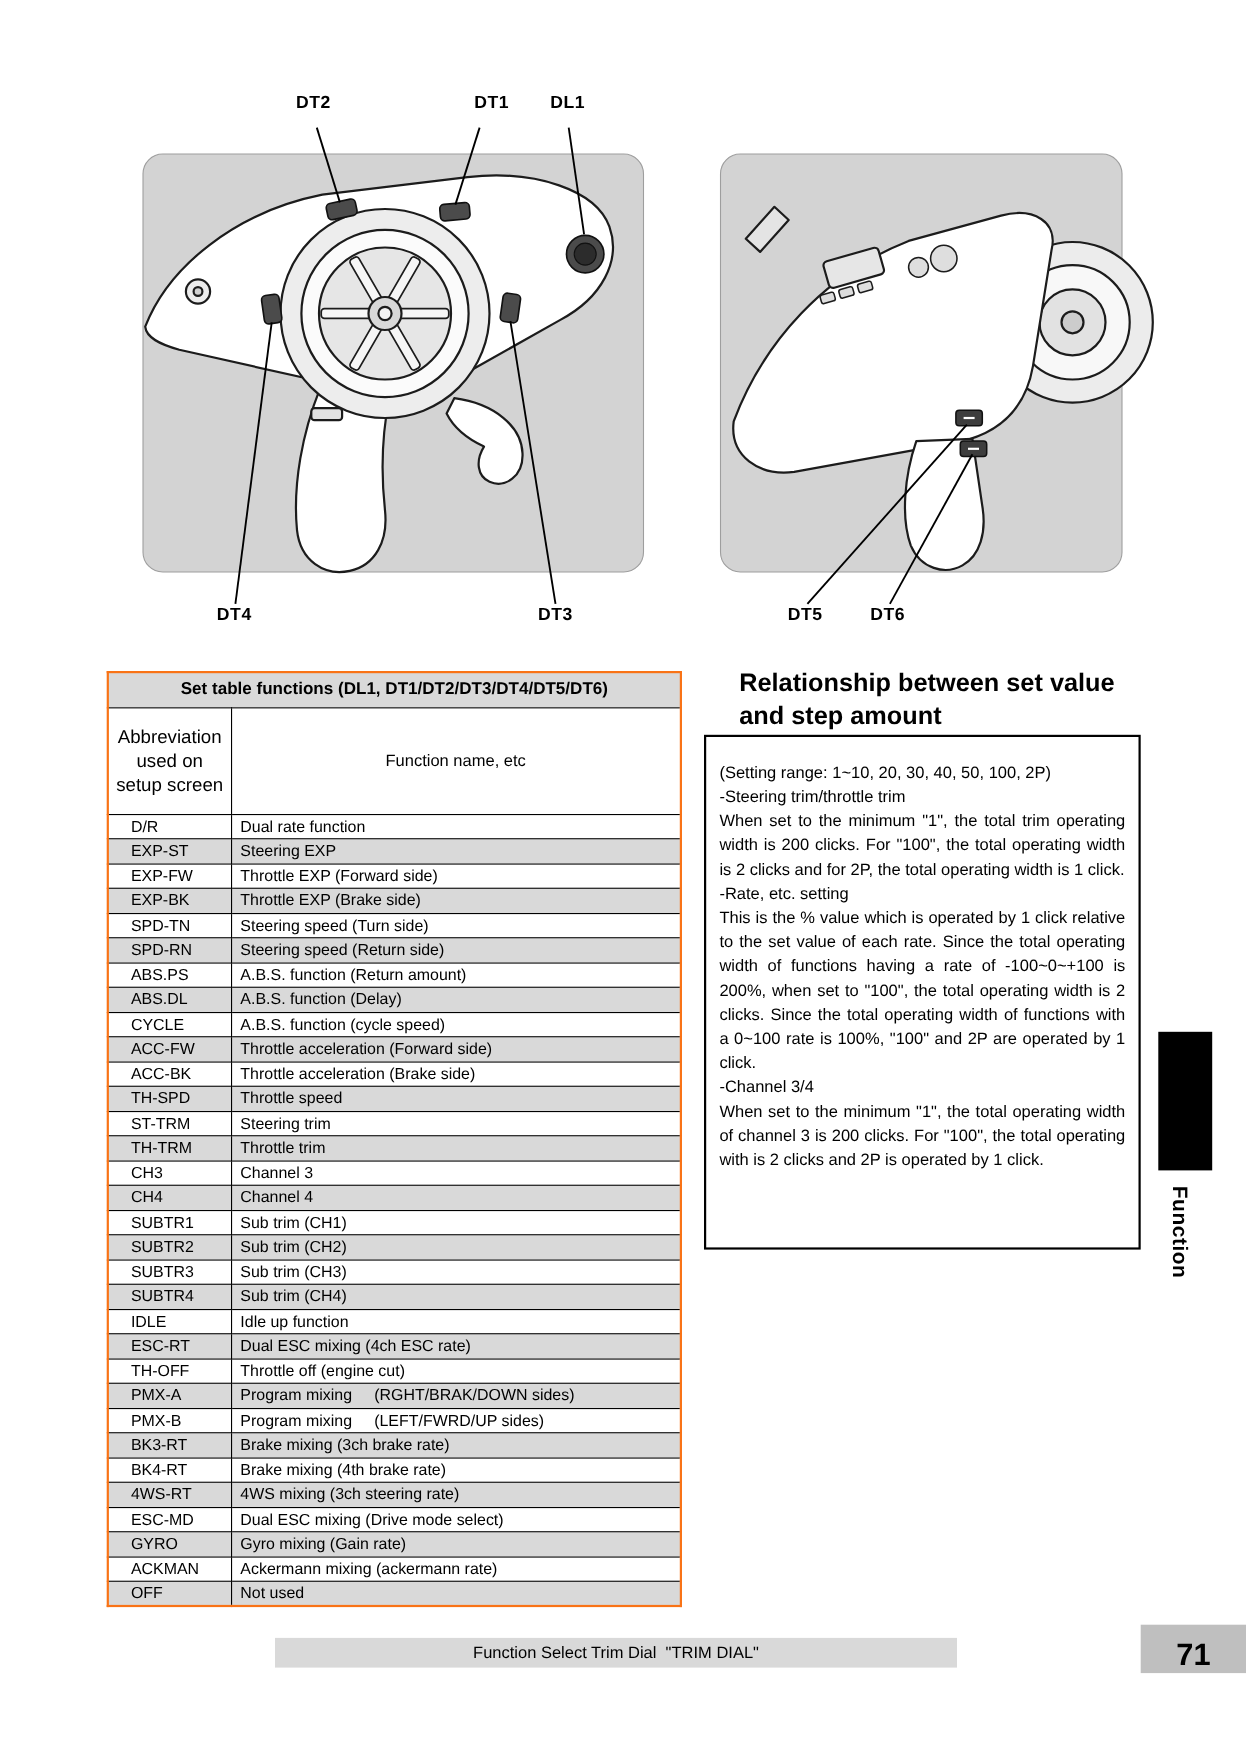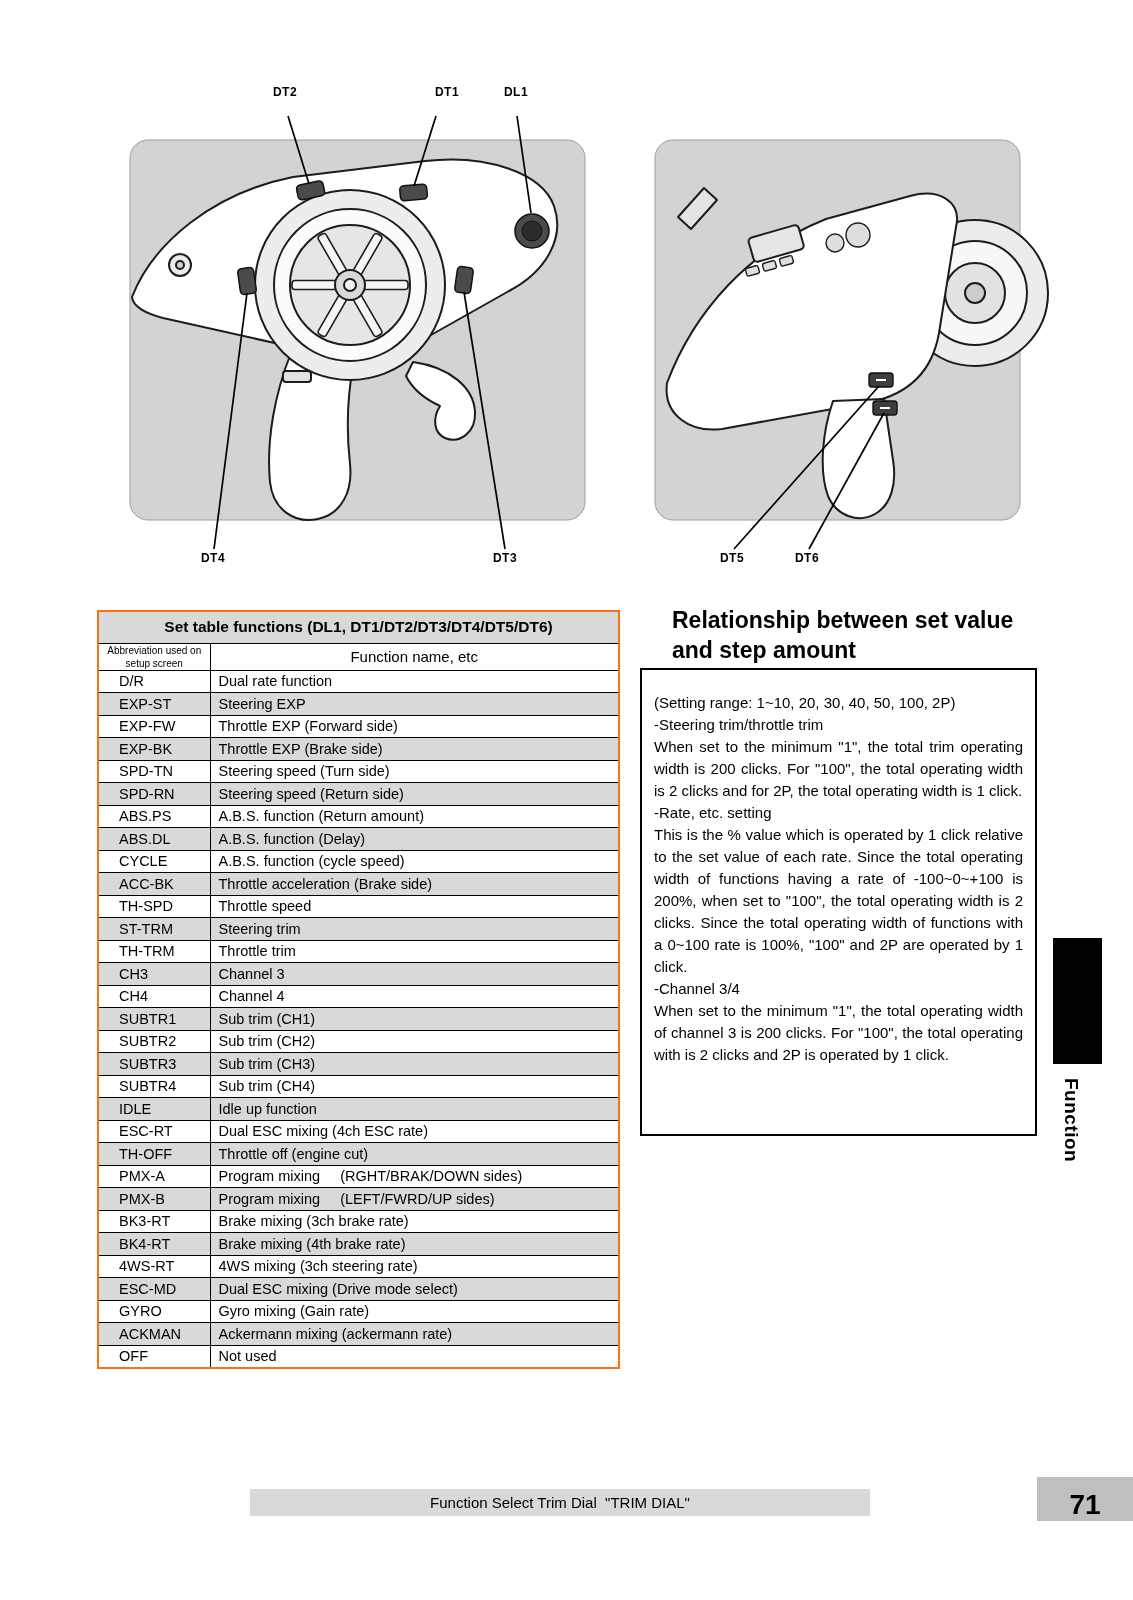"DT2" .fig-label { font-size: 12px -> 16px }
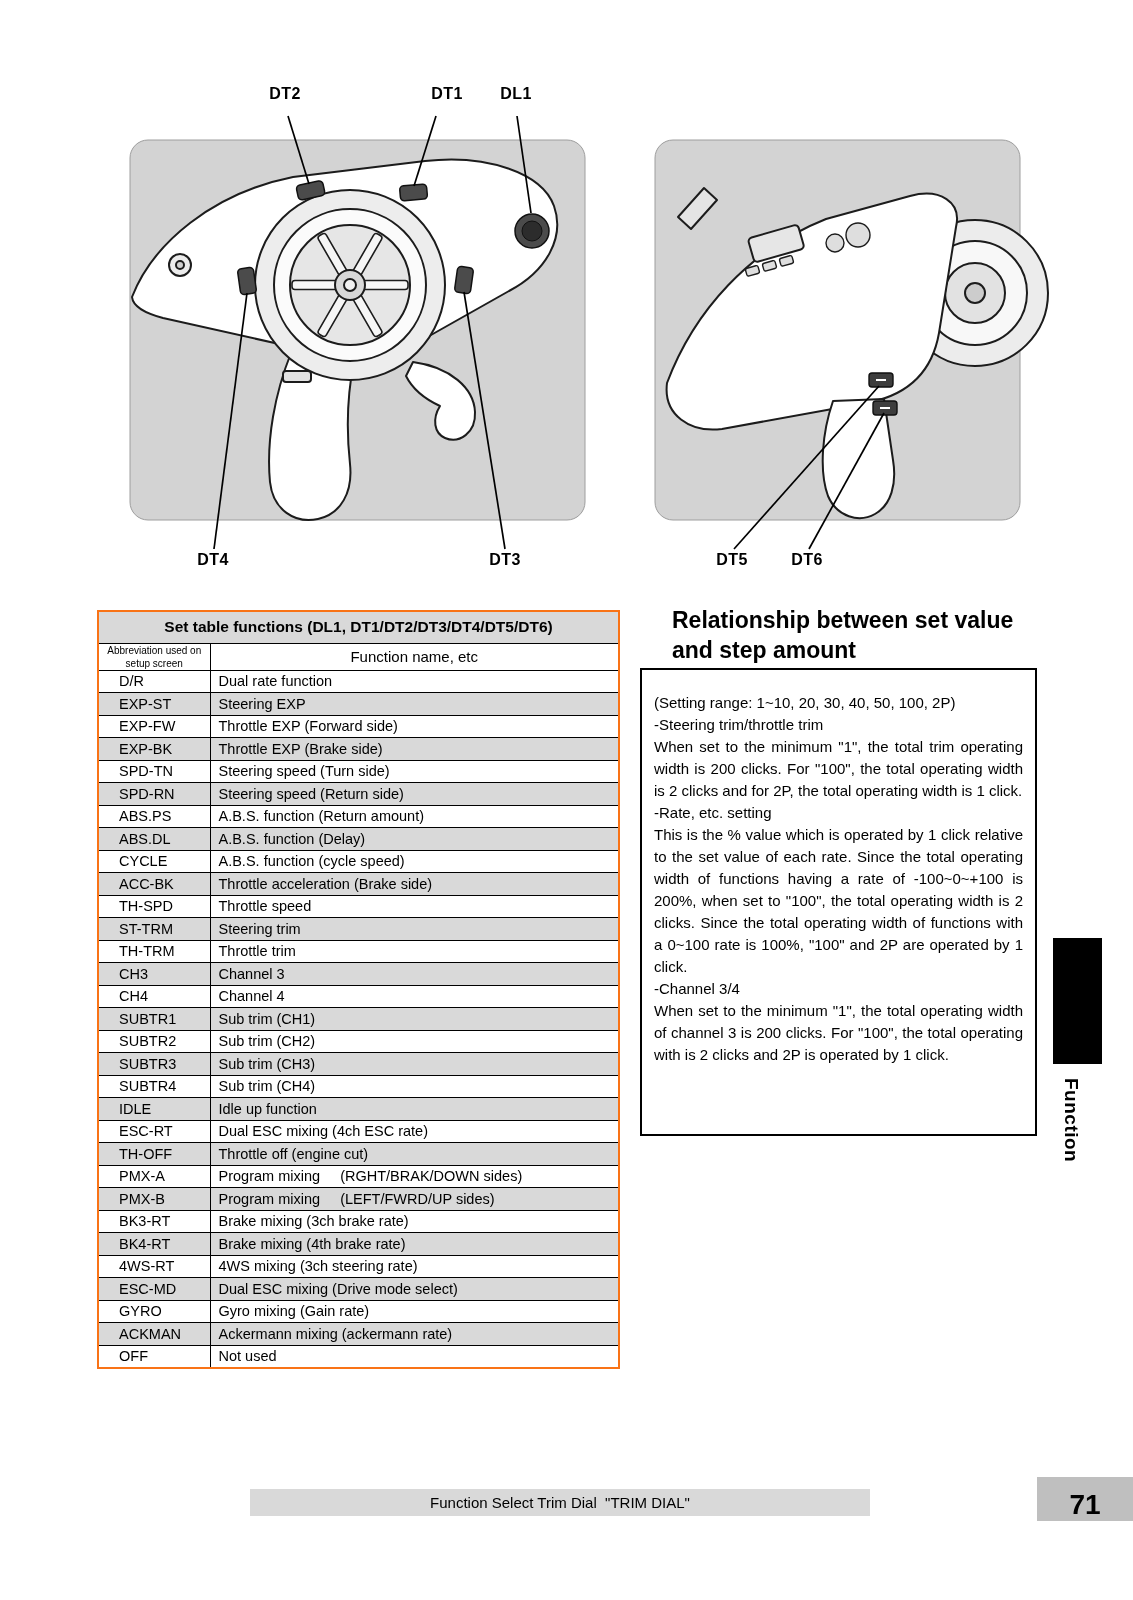"Abbreviation used on setup screen" th.col-abbr { font-size: 10px -> 17px; padding: 0 3px -> 15px 3px }
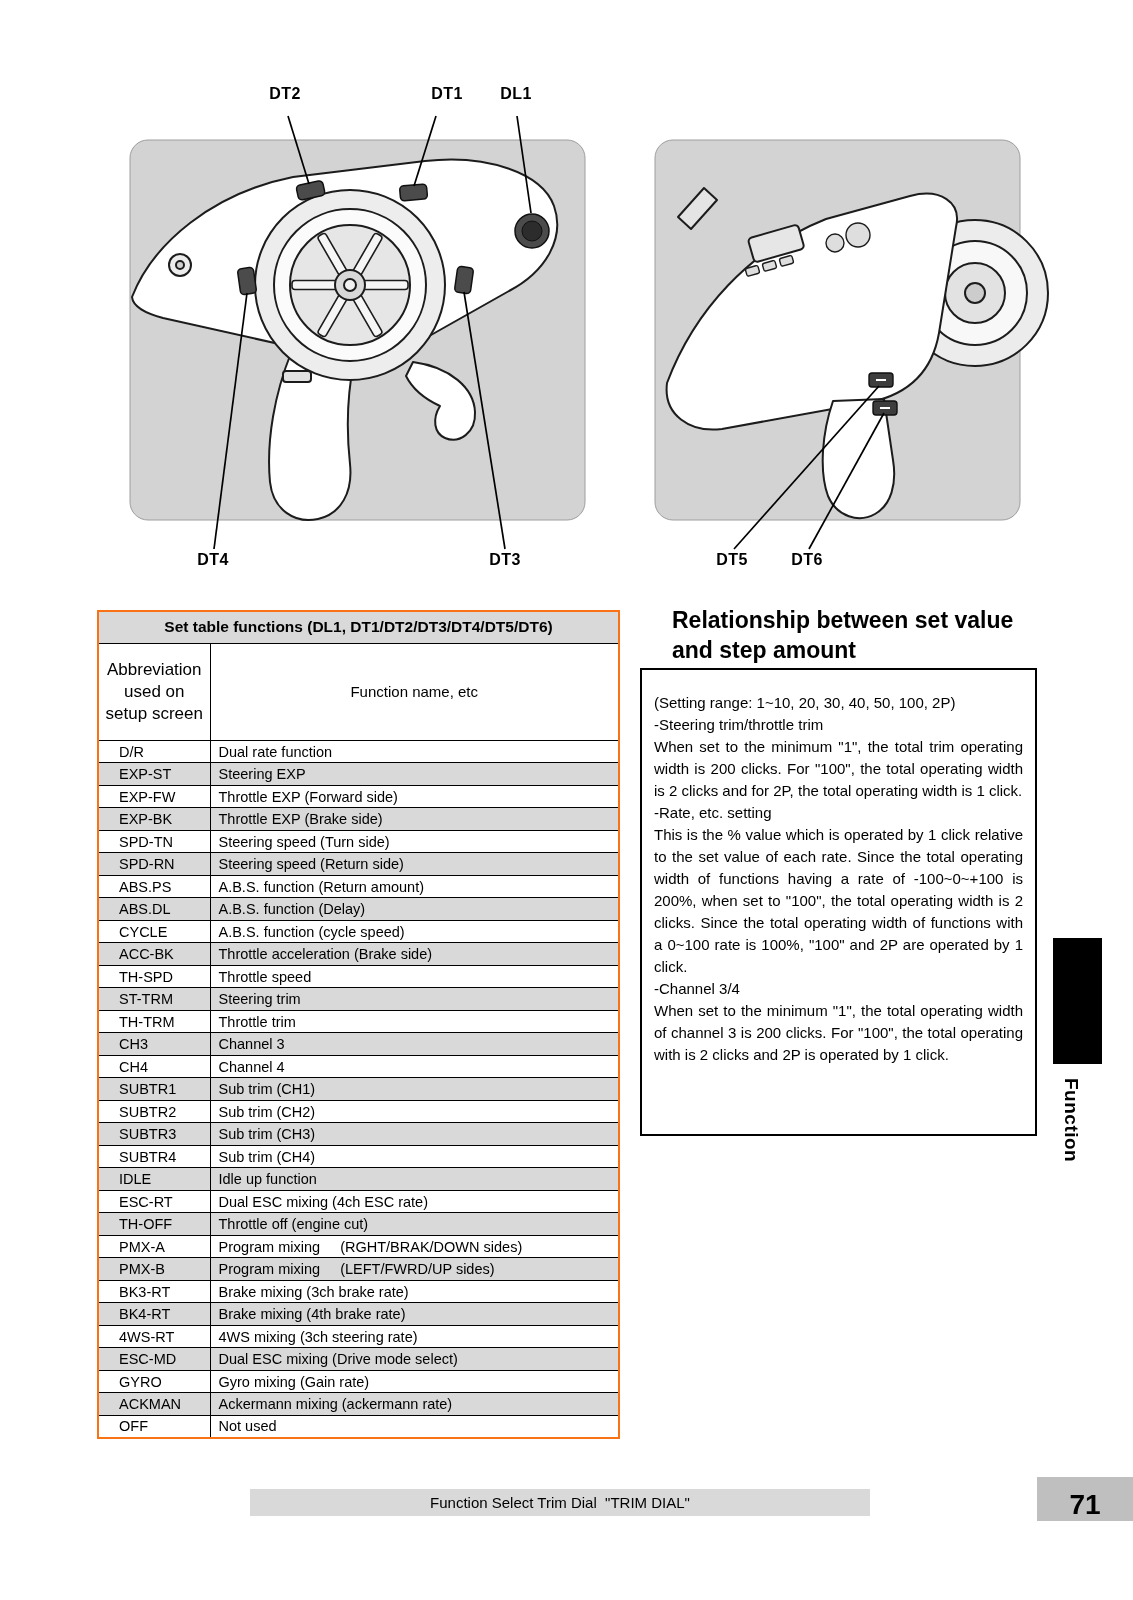"ACC-FW" tr { html: none -> <tr> <td>ACC-FW</td> <td>Throttle acceleration (Forward side)</td> </tr> }
